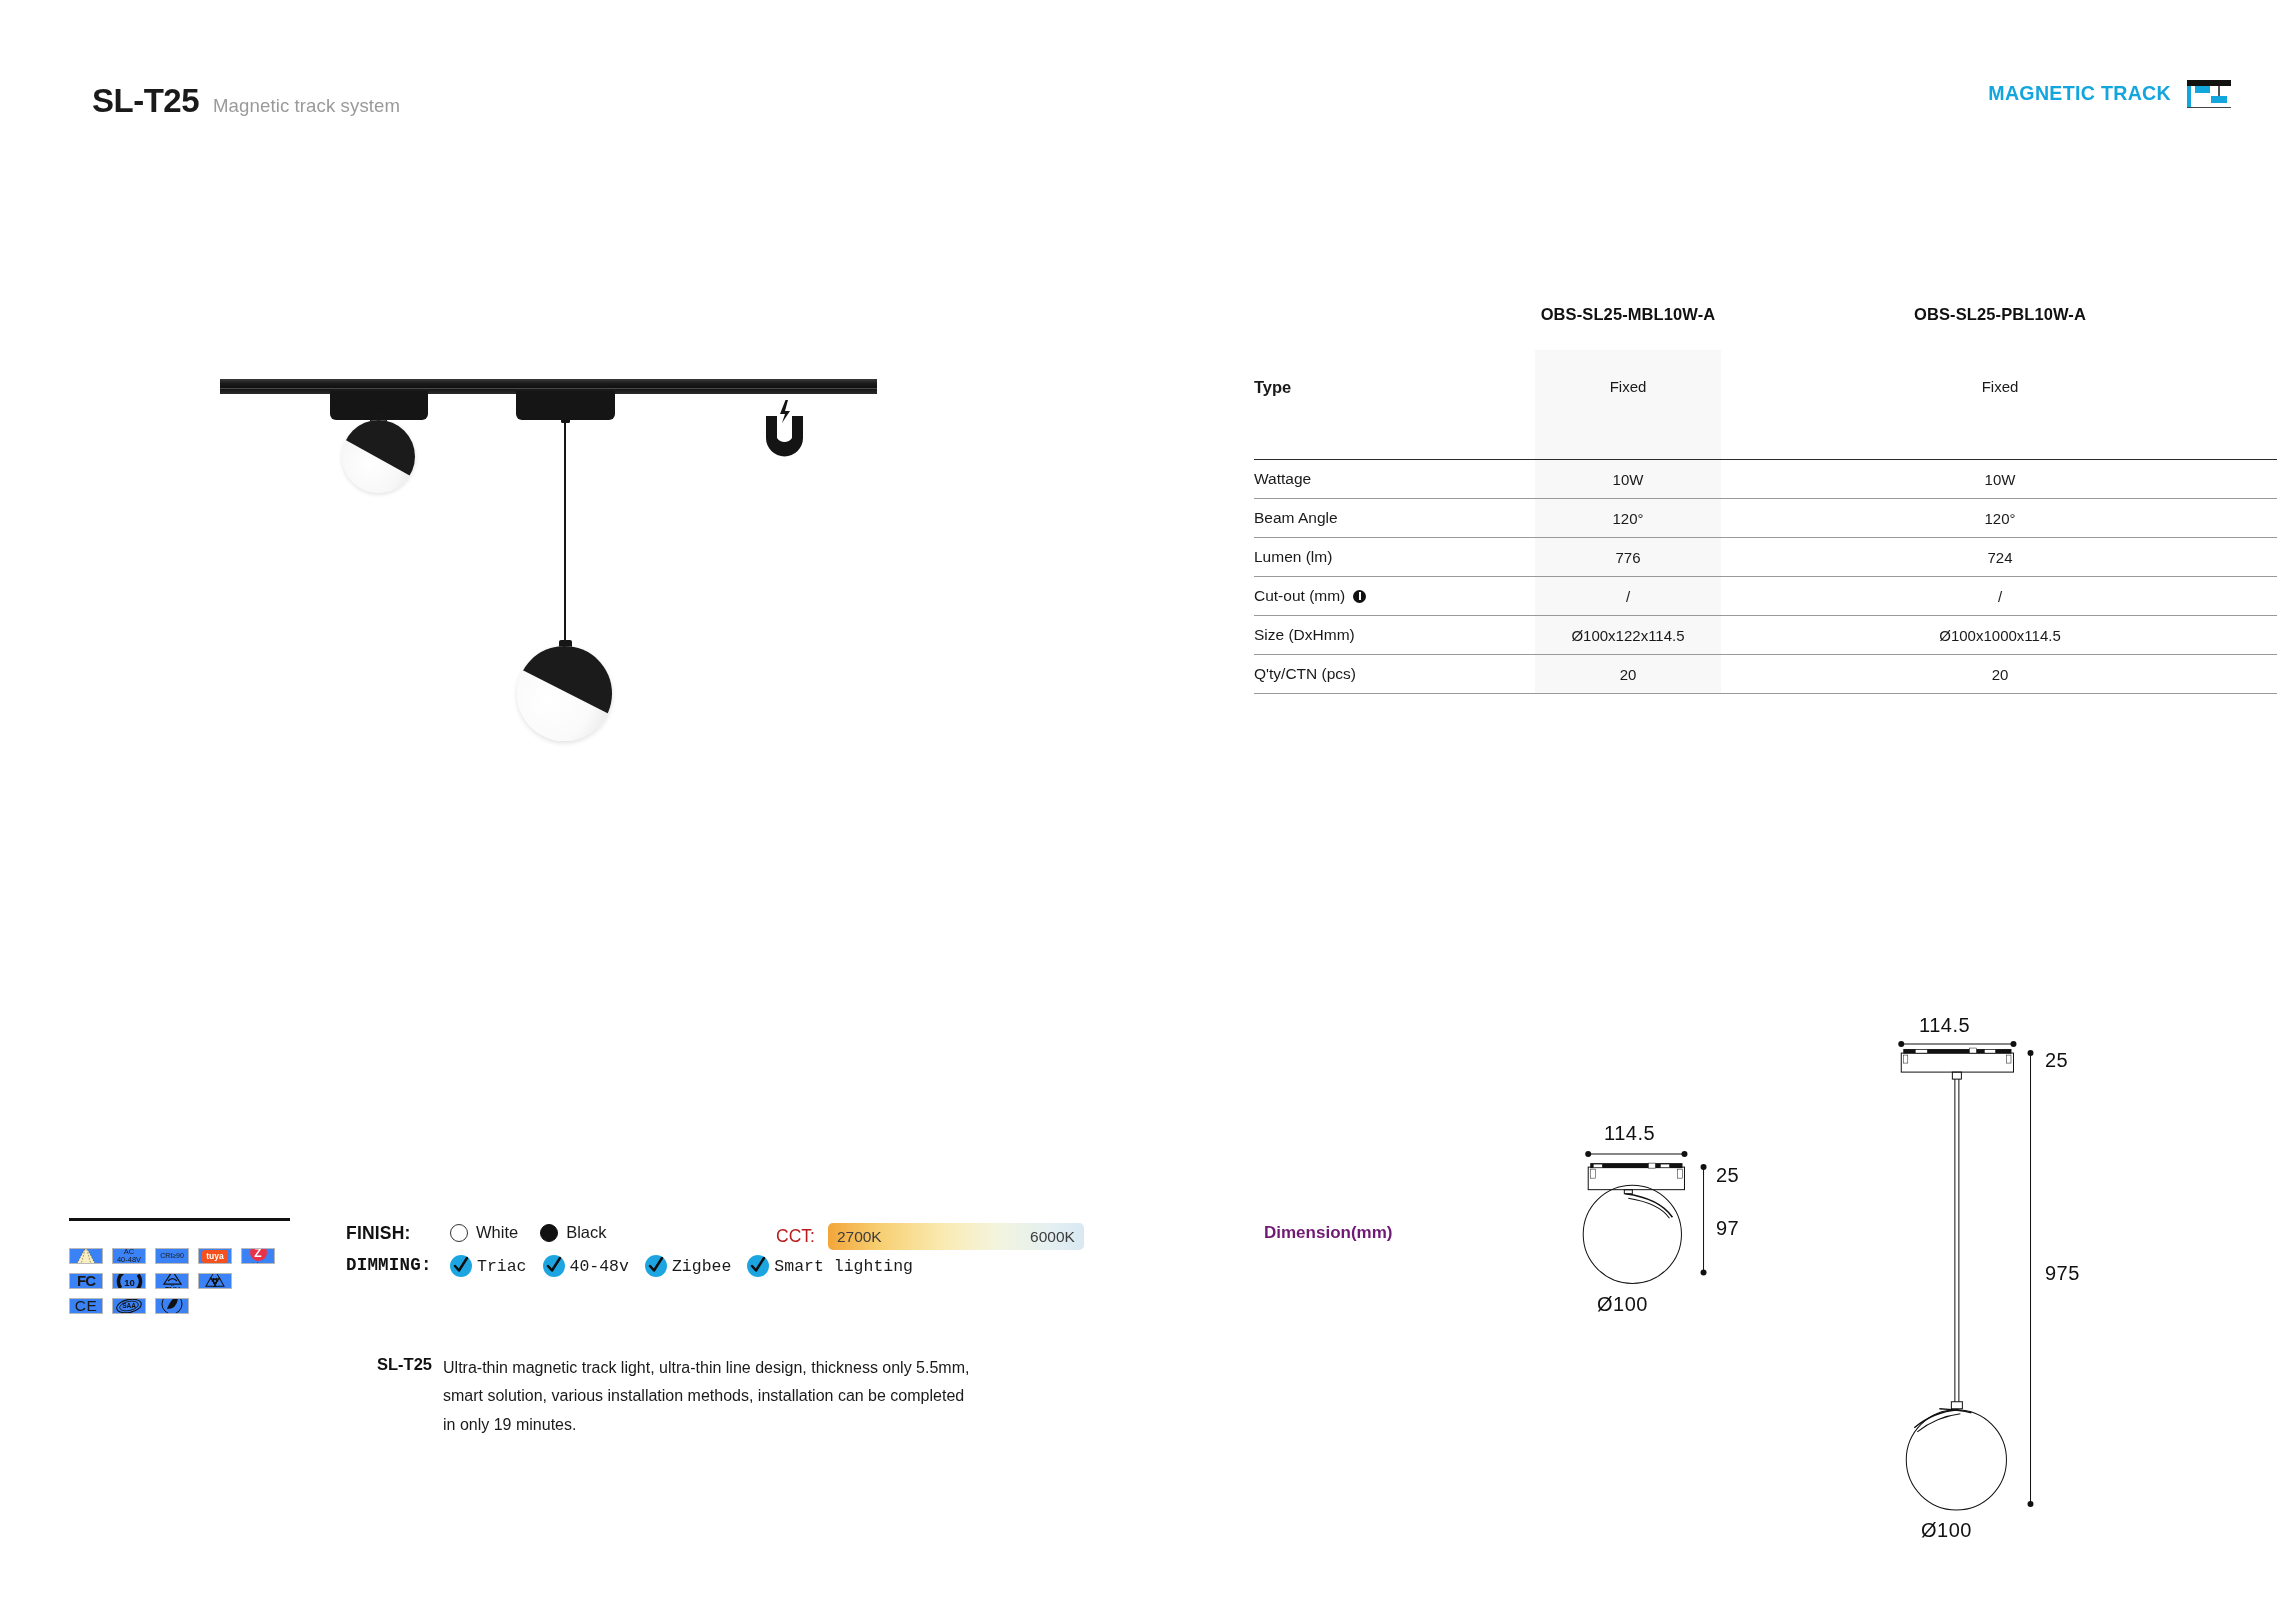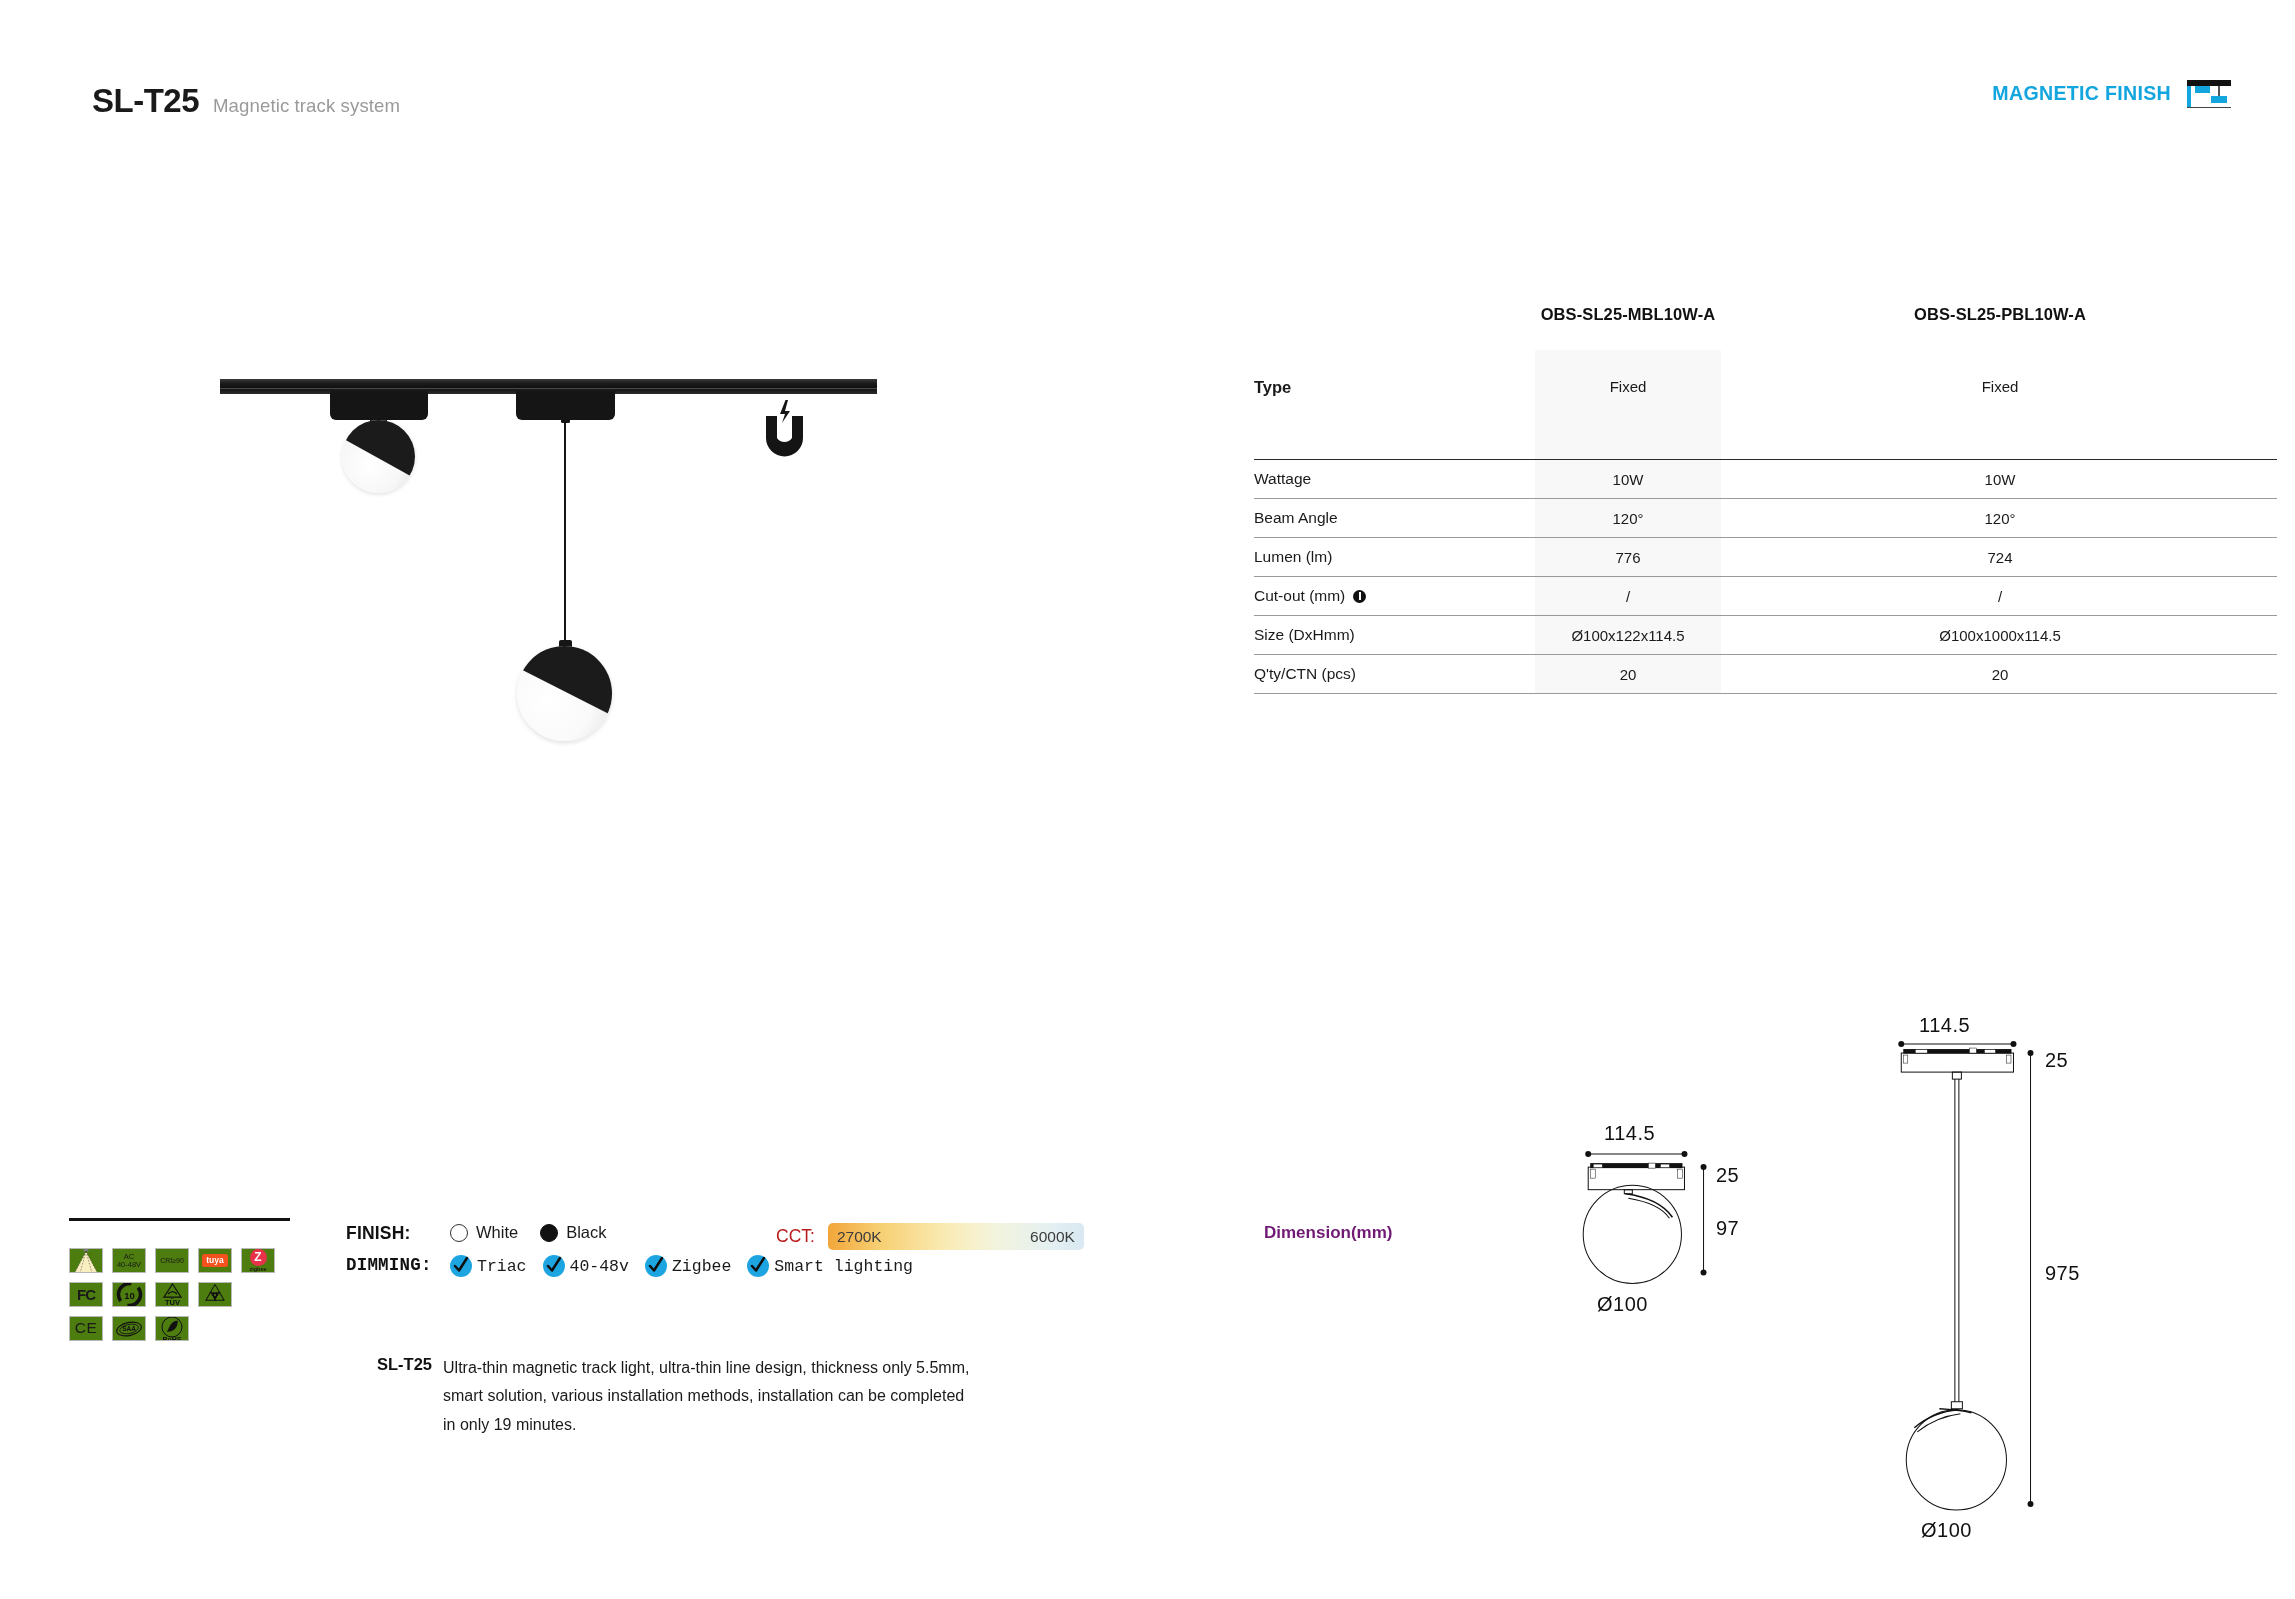"MAGNETIC FINISH" span.hdr-label { text: FINISH -> TRACK }
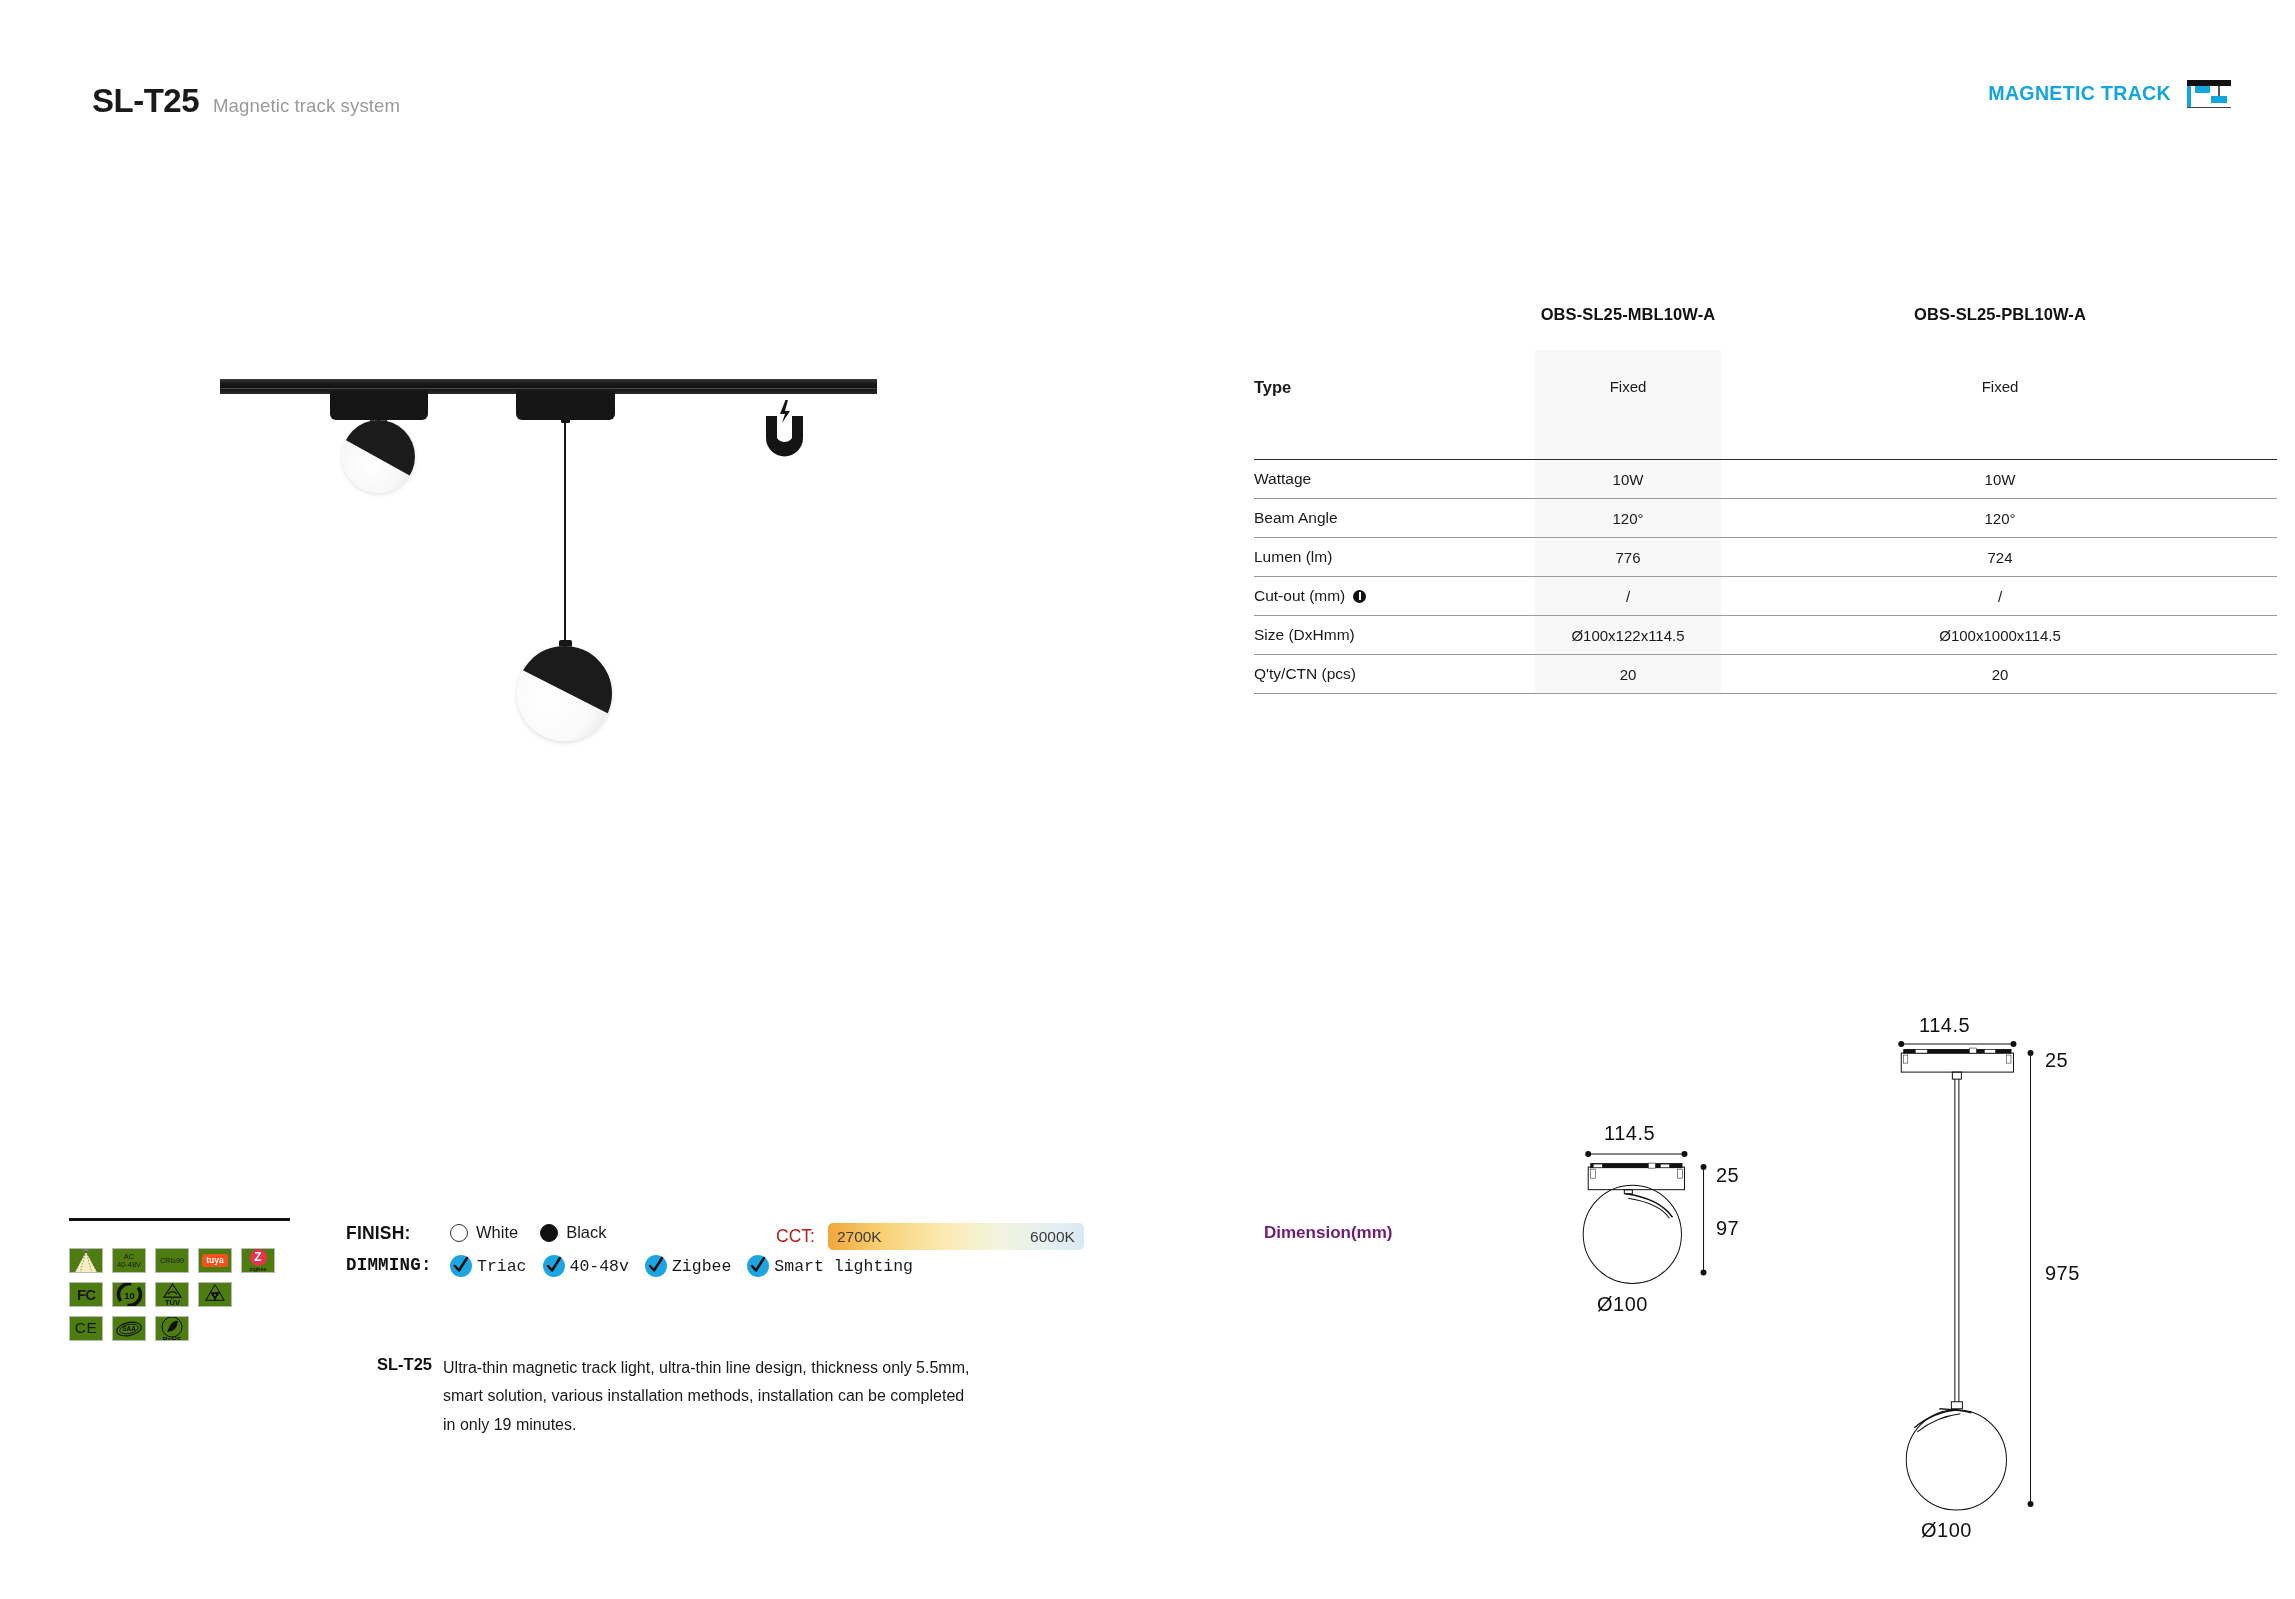"AC" .badge { background: #4d7c0f -> #3b82f6; height: 25px -> 16px }
